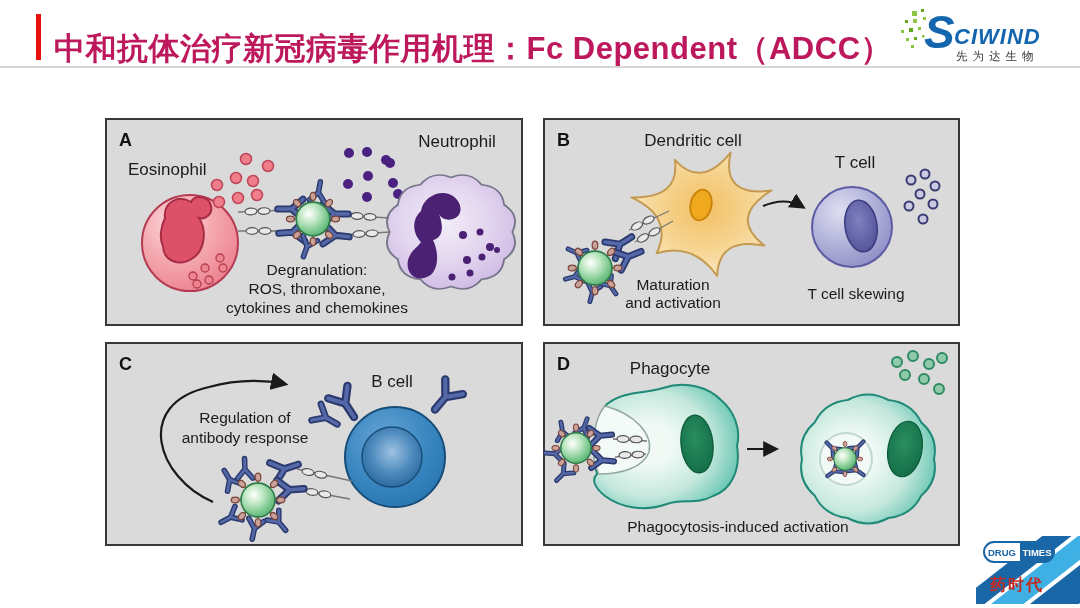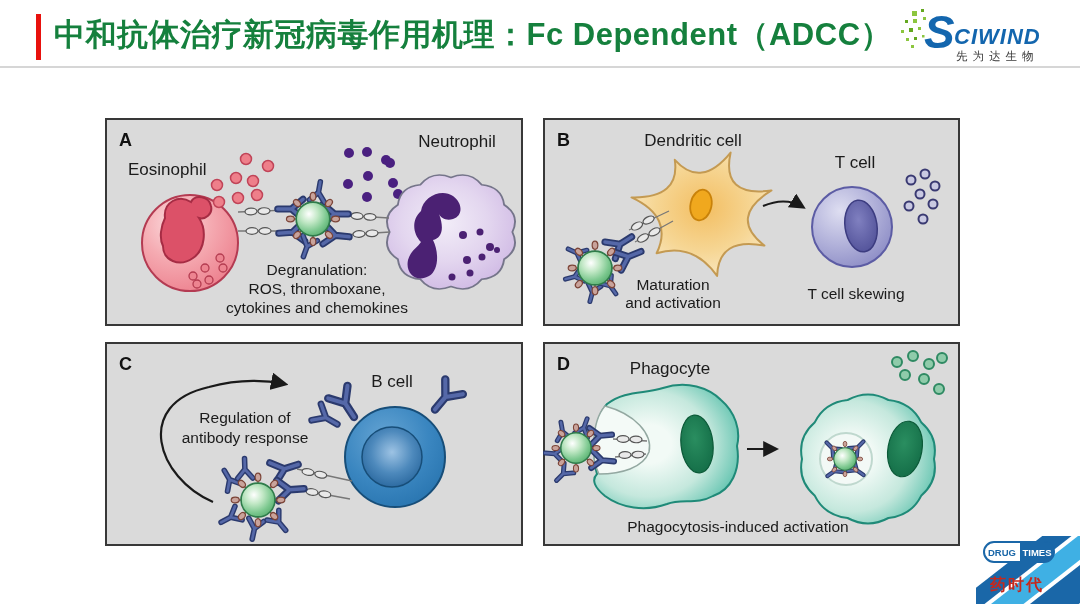"中和抗体治疗新冠病毒作用机理：Fc Dependent（ADCC）" .slide-title { color: #15803d -> #be185d; top: 14px -> 28px }
